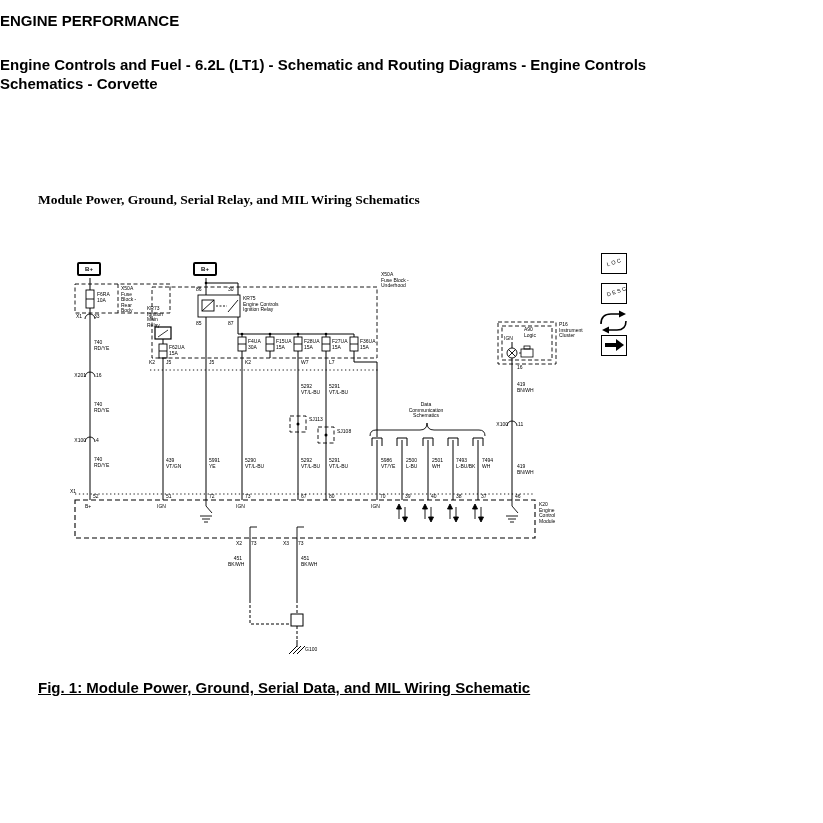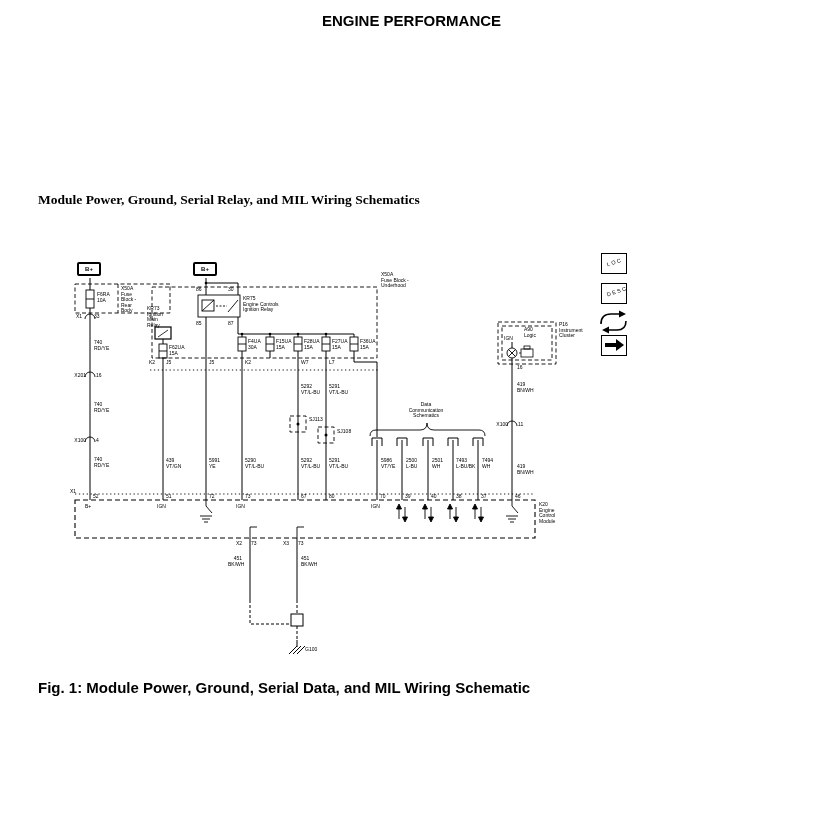"ENGINE PERFORMANCE" .h-center { text-align: center -> left }
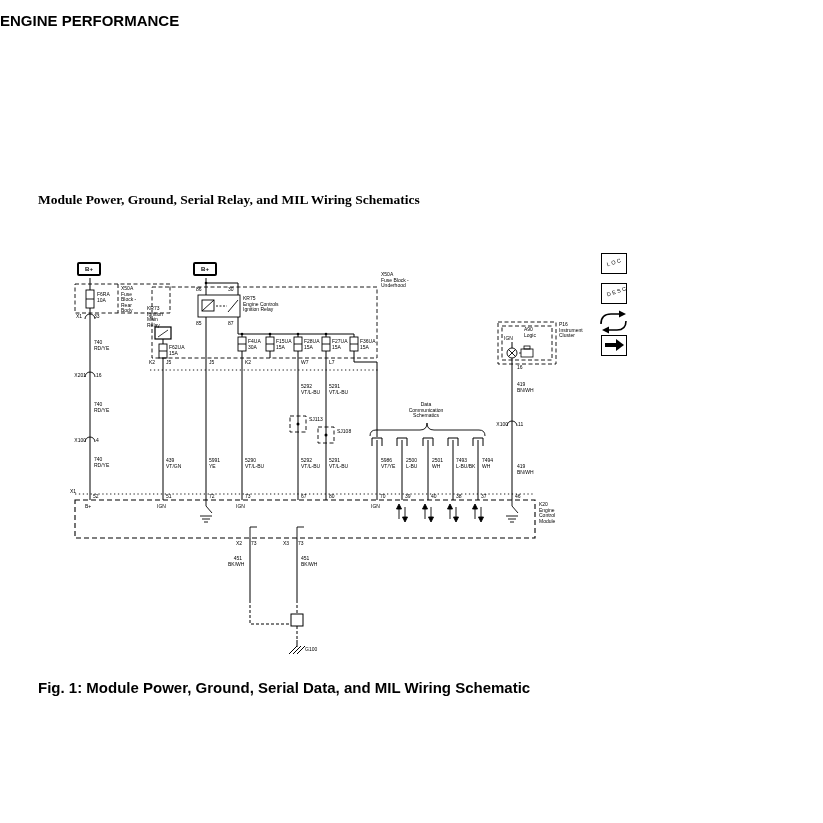"Engine Controls and Fuel -" div.h-center { html: none -> <div>Engine Controls and Fuel - 6.2L (LT1) - Schematic and Routing Diagrams - Engine Controls Schematics - Corvette</div> }
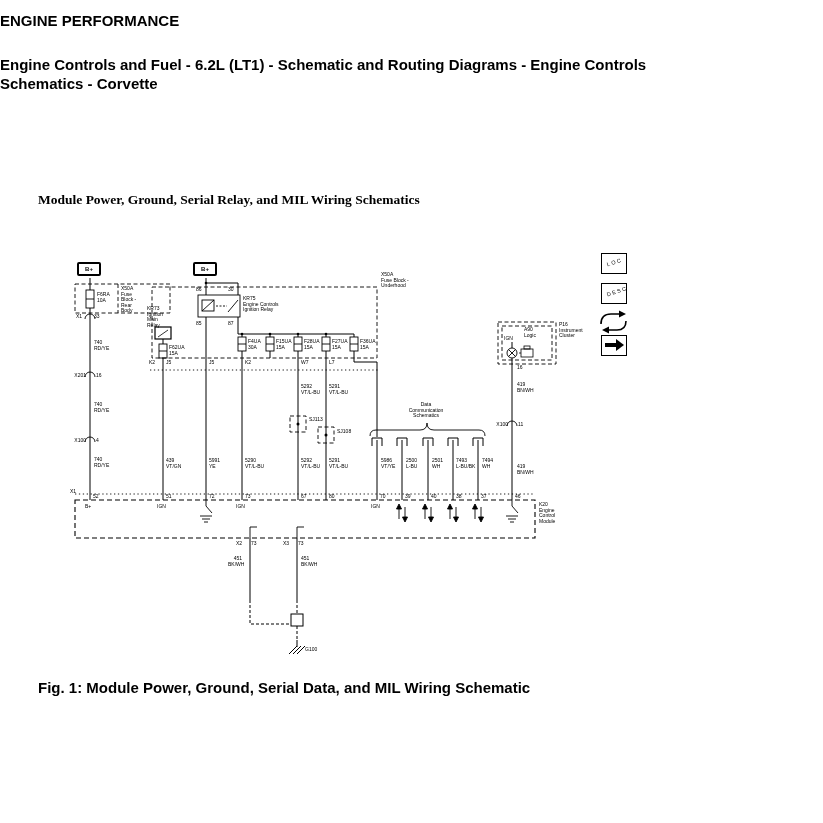"Fig. 1: Module Power, Ground," .figcap { text-decoration: none -> underline }
